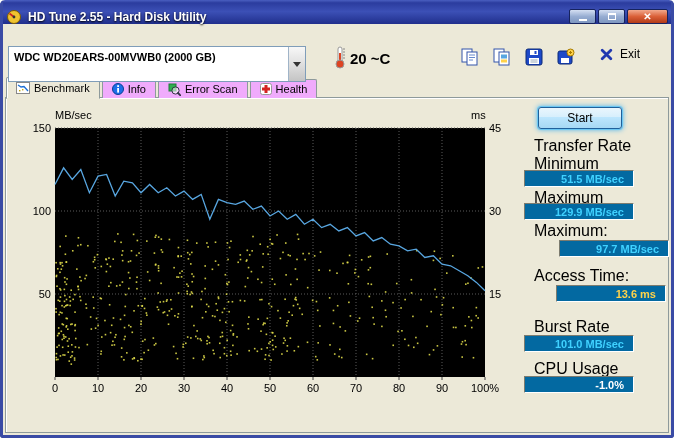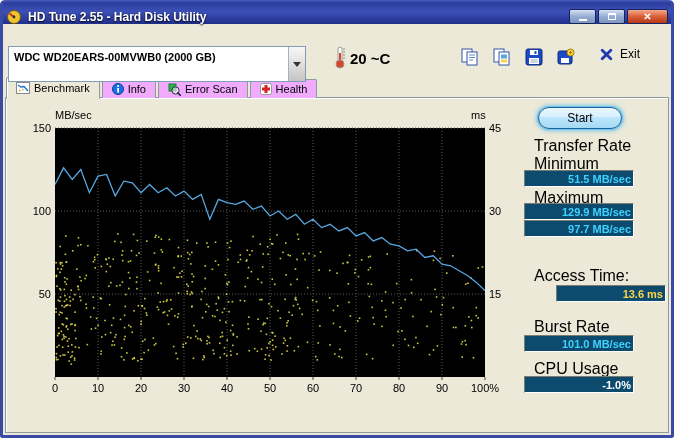"Start" .start-btn { border-radius: 11px -> 3px }
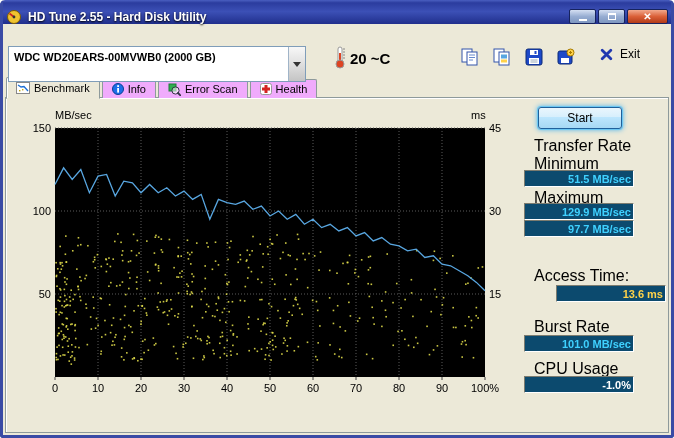"51.5 MB/sec" .vbox { background: #0c4a6e -> #0369a1; padding-right: 2px -> 9px }
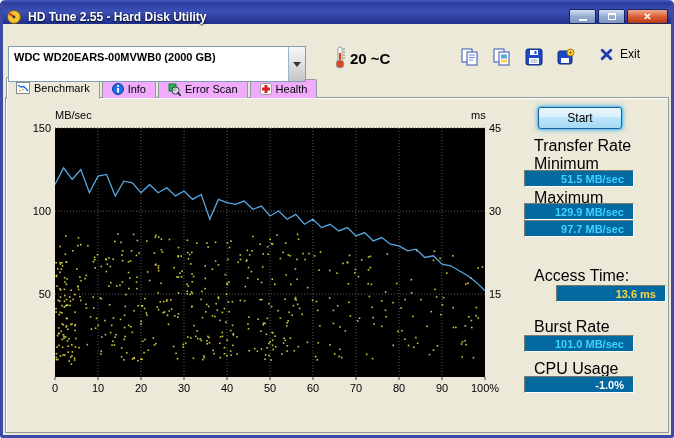"97.7 MB/sec" div.vbox { margin-left: none -> 35px; top: 220px -> 240px }
